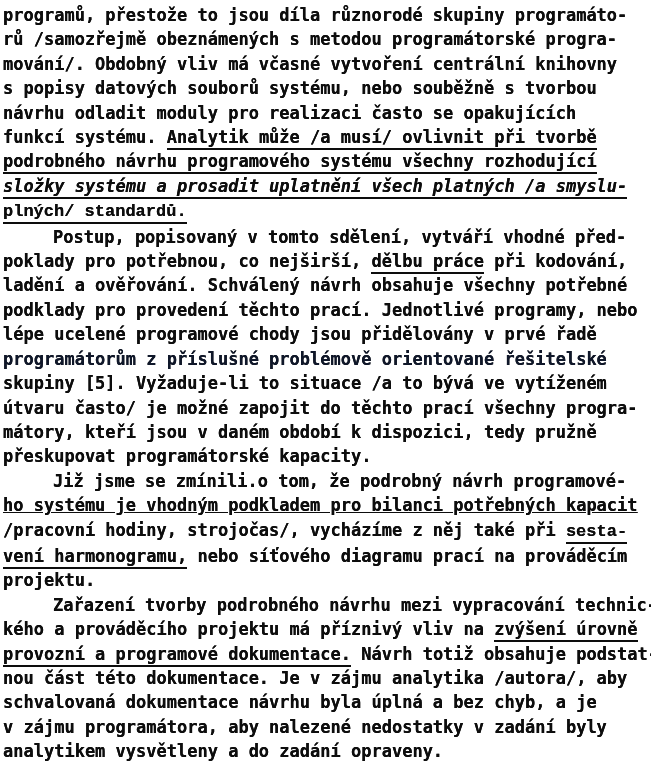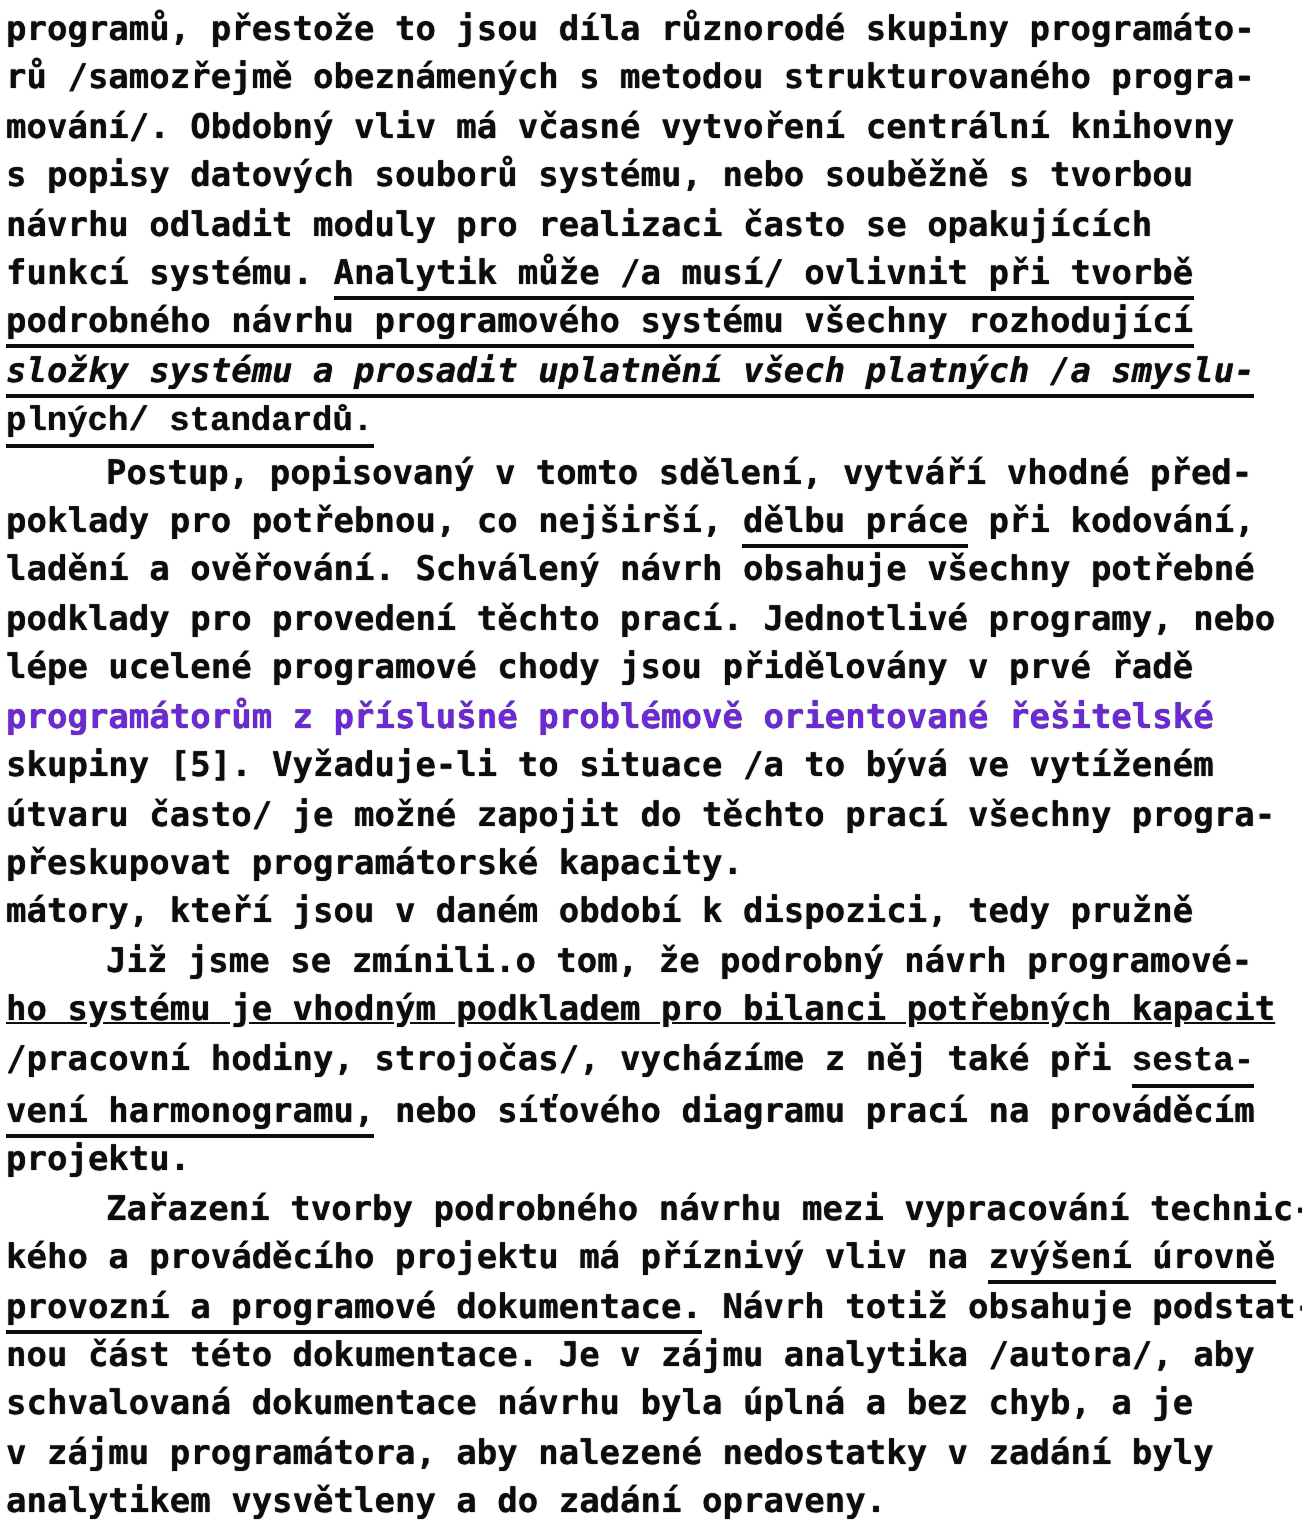"rů /samozřejmě obeznámených s metodou" span.seg { text: strukturovaného -> programátorské }
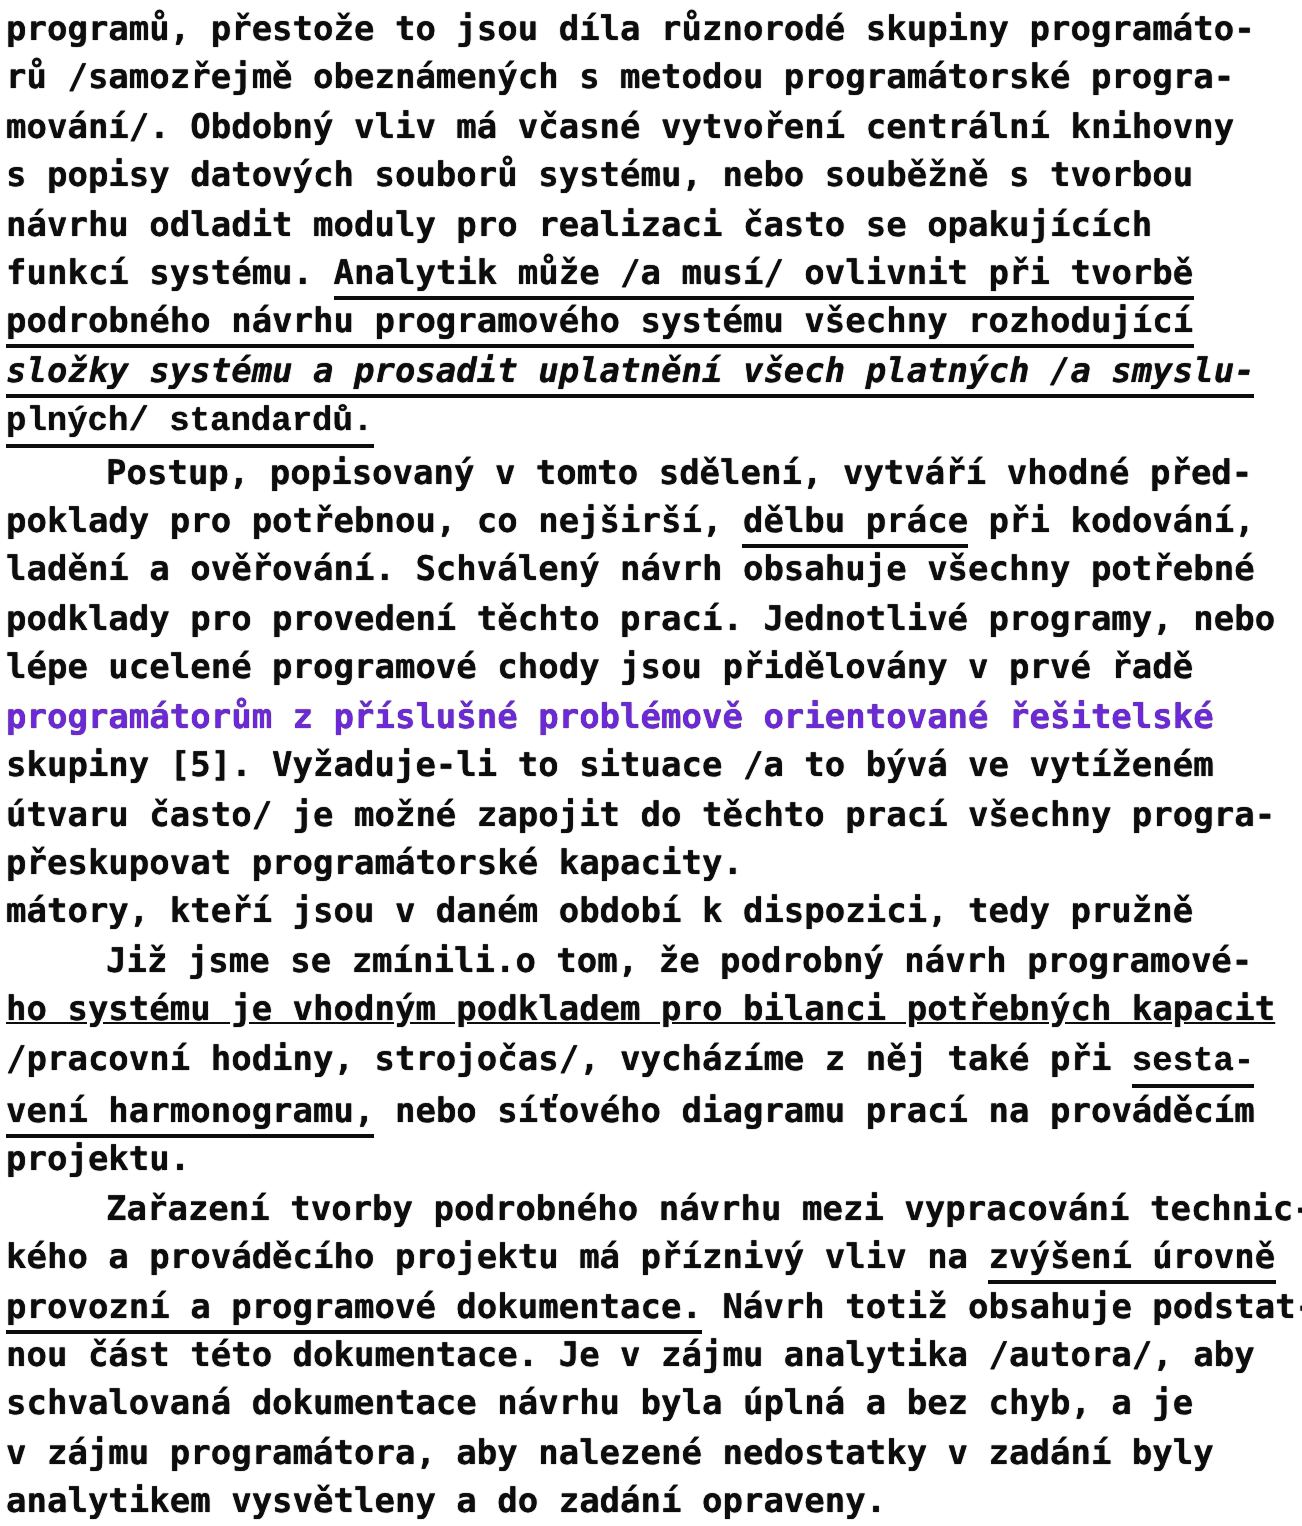"programátorům z příslušné problémově" span.seg { color: #6d28d9 -> #0f172a }
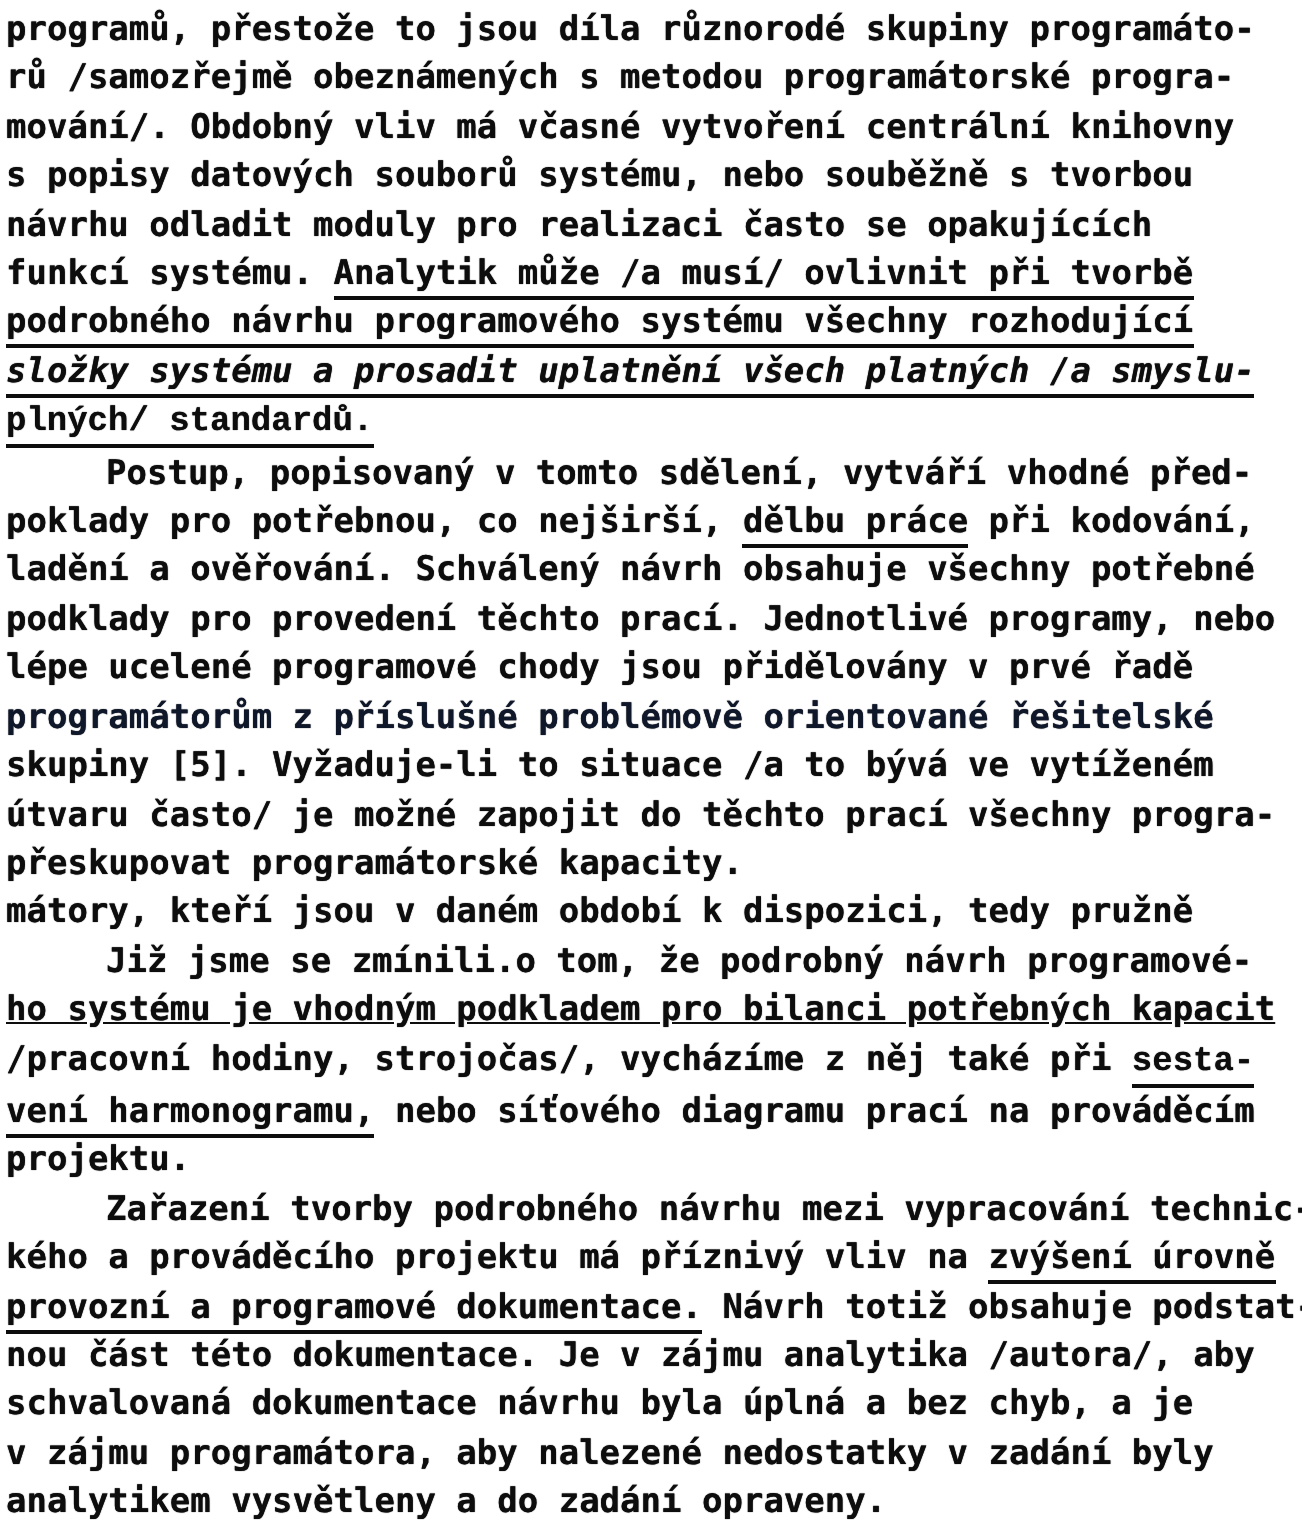"přeskupovat programátorské kapacity." div.line { order: before "mátory, kteří jsou v daném" -> after "mátory, kteří jsou v daném" }
